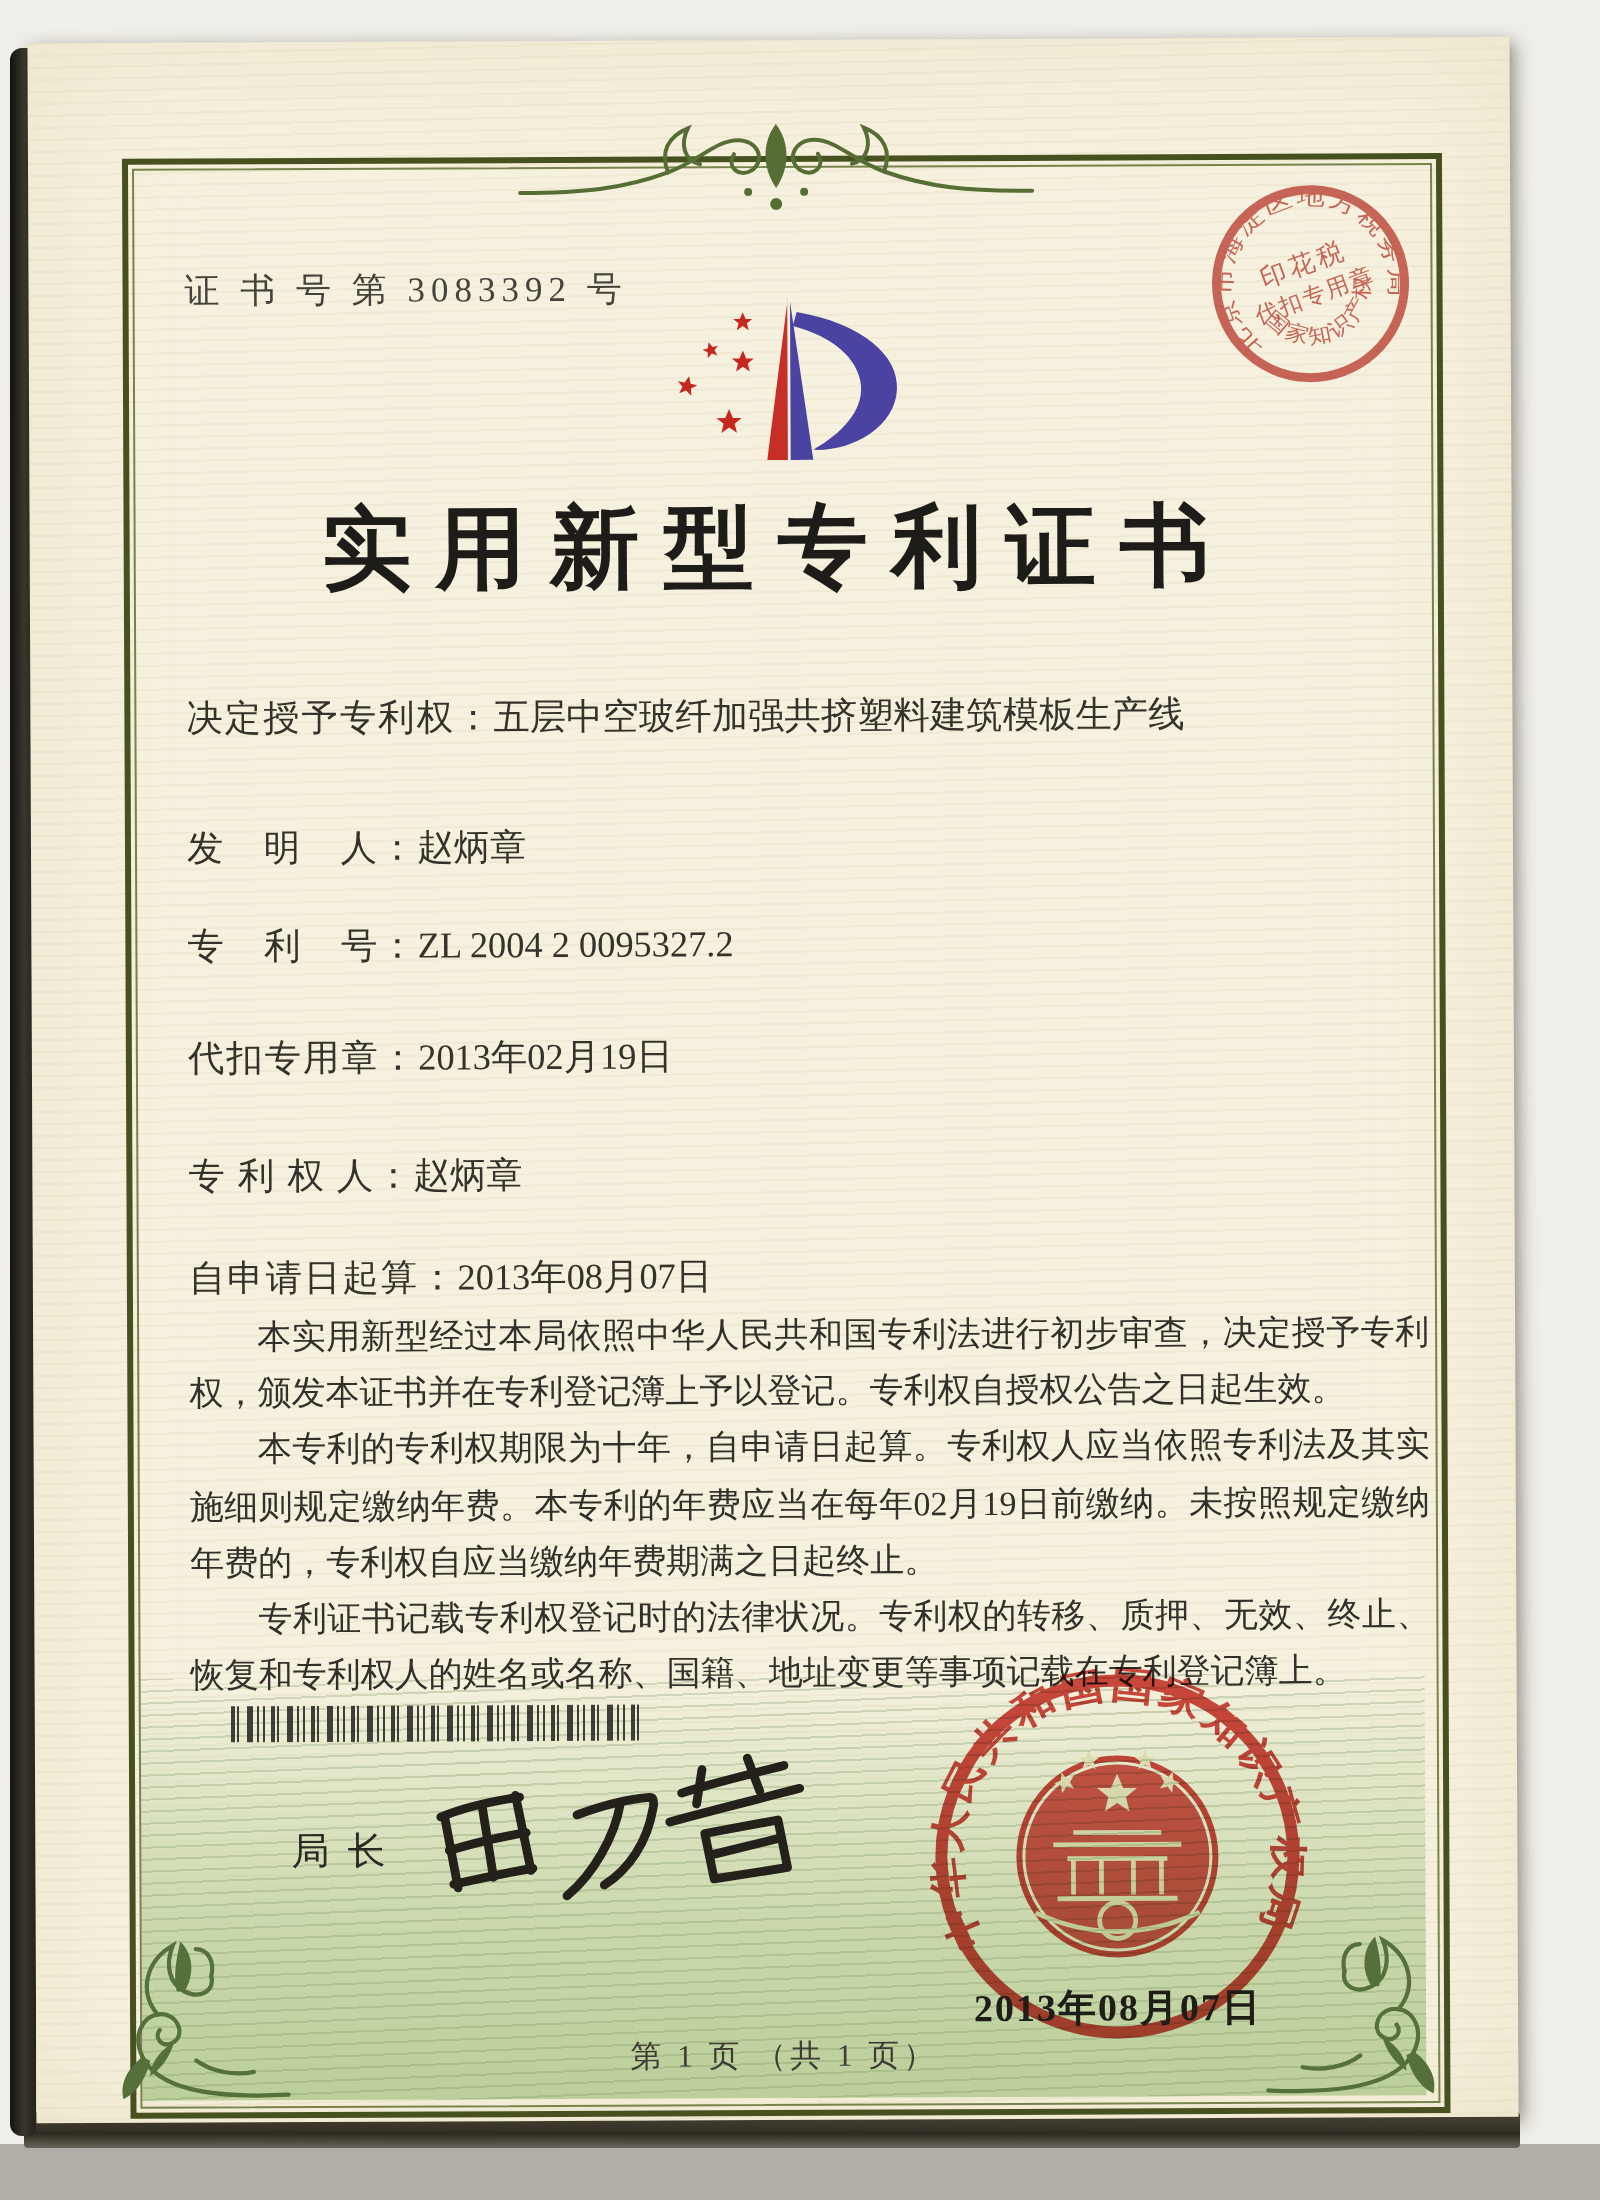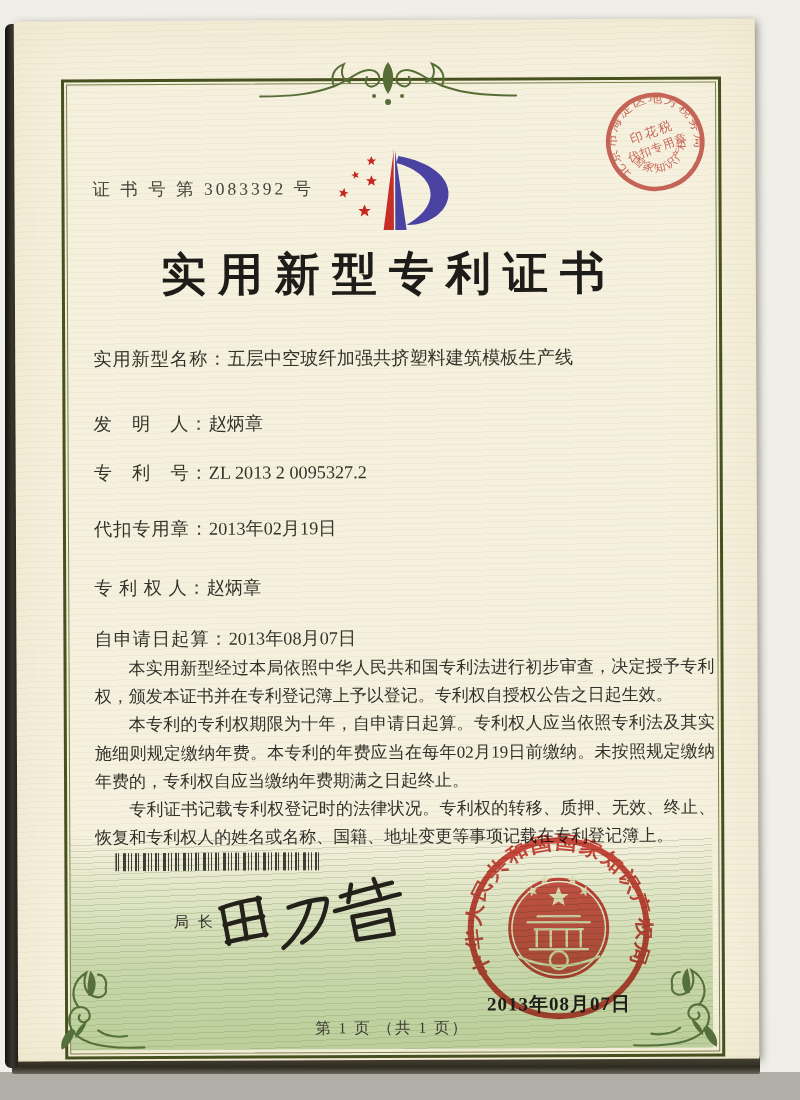"证 书 号 第 3083392" .cert-no { margin-top: 44px -> none }
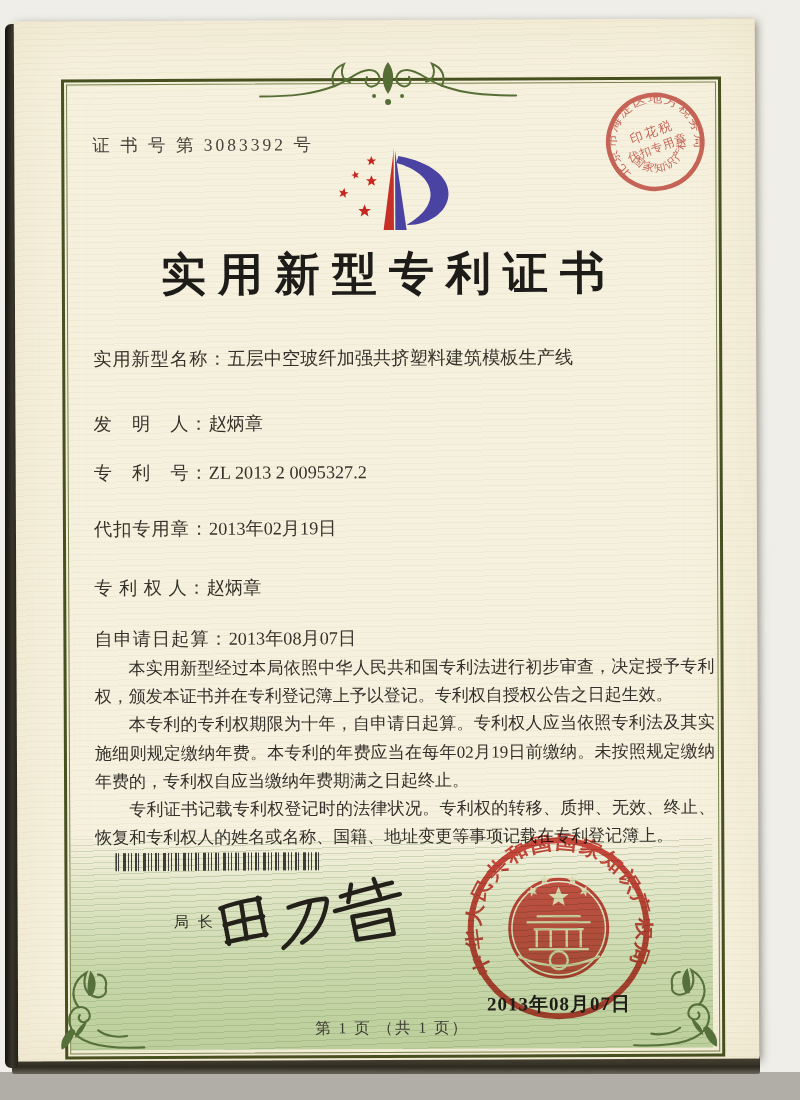"实用新型名称：" span.lab { text: 实用新型名称 -> 决定授予专利权 }
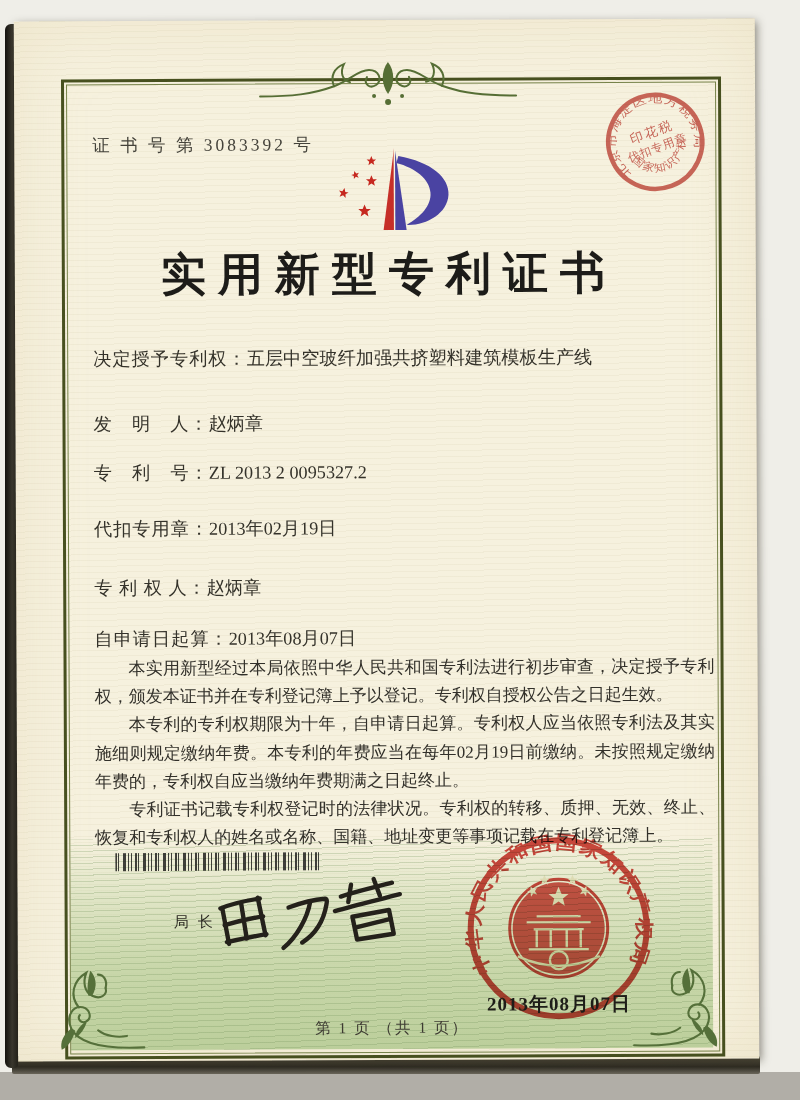"ZL 2013 2 0095327.2" span { text: 2013 -> 2004 }
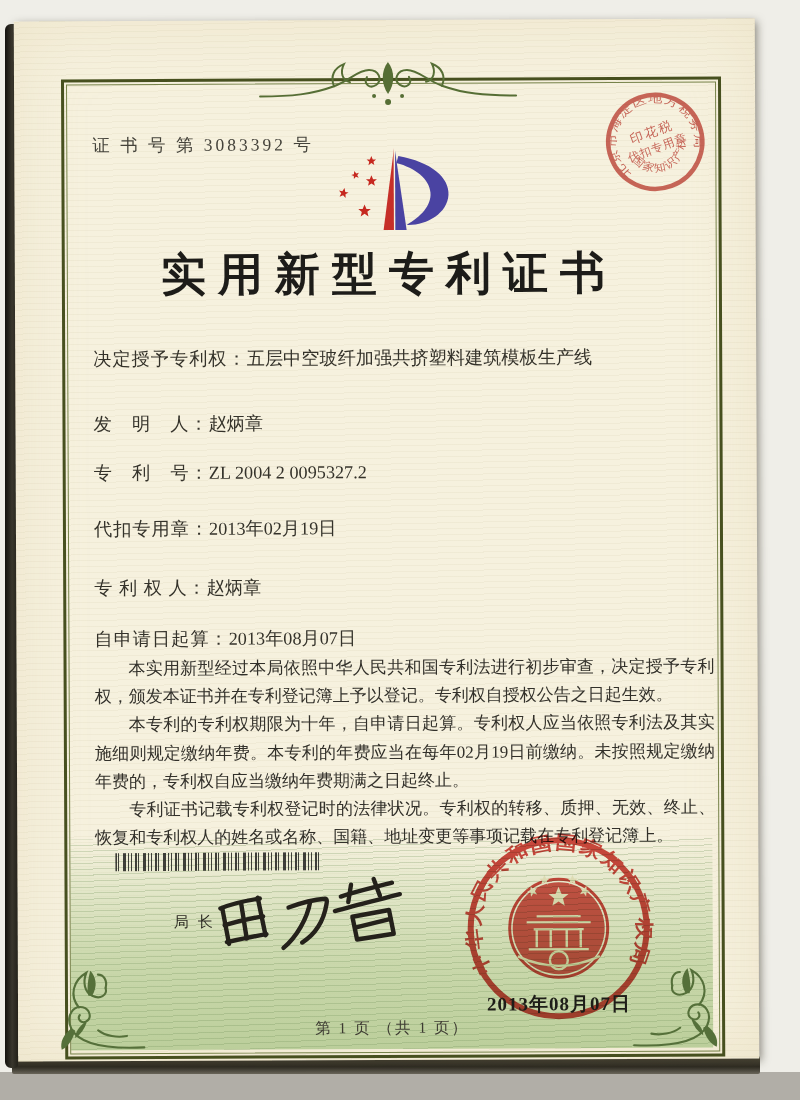"局长" .director { font-size: 15px -> 19px; left: 156px -> 128px }
